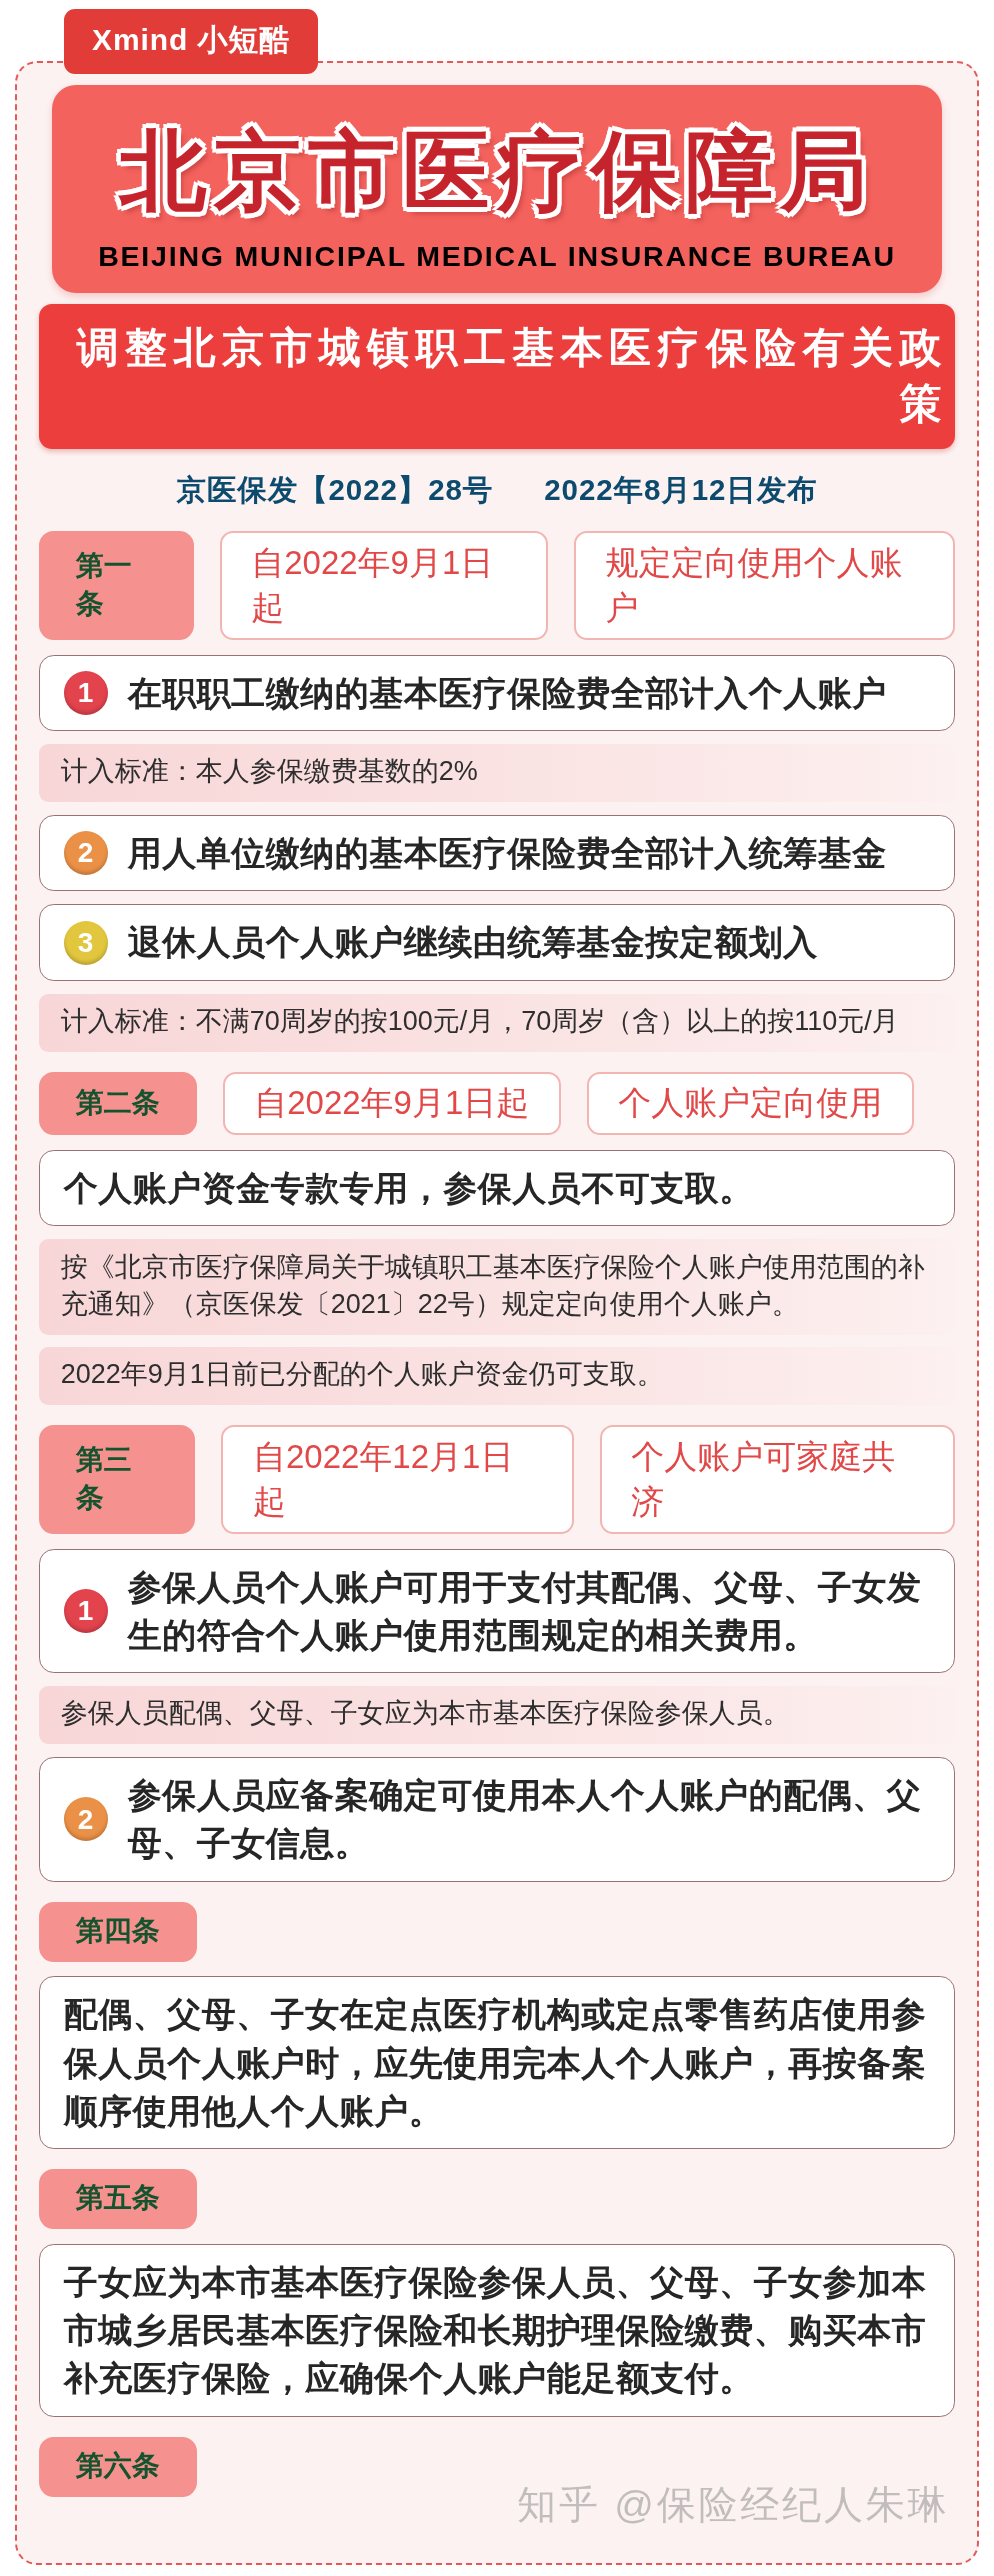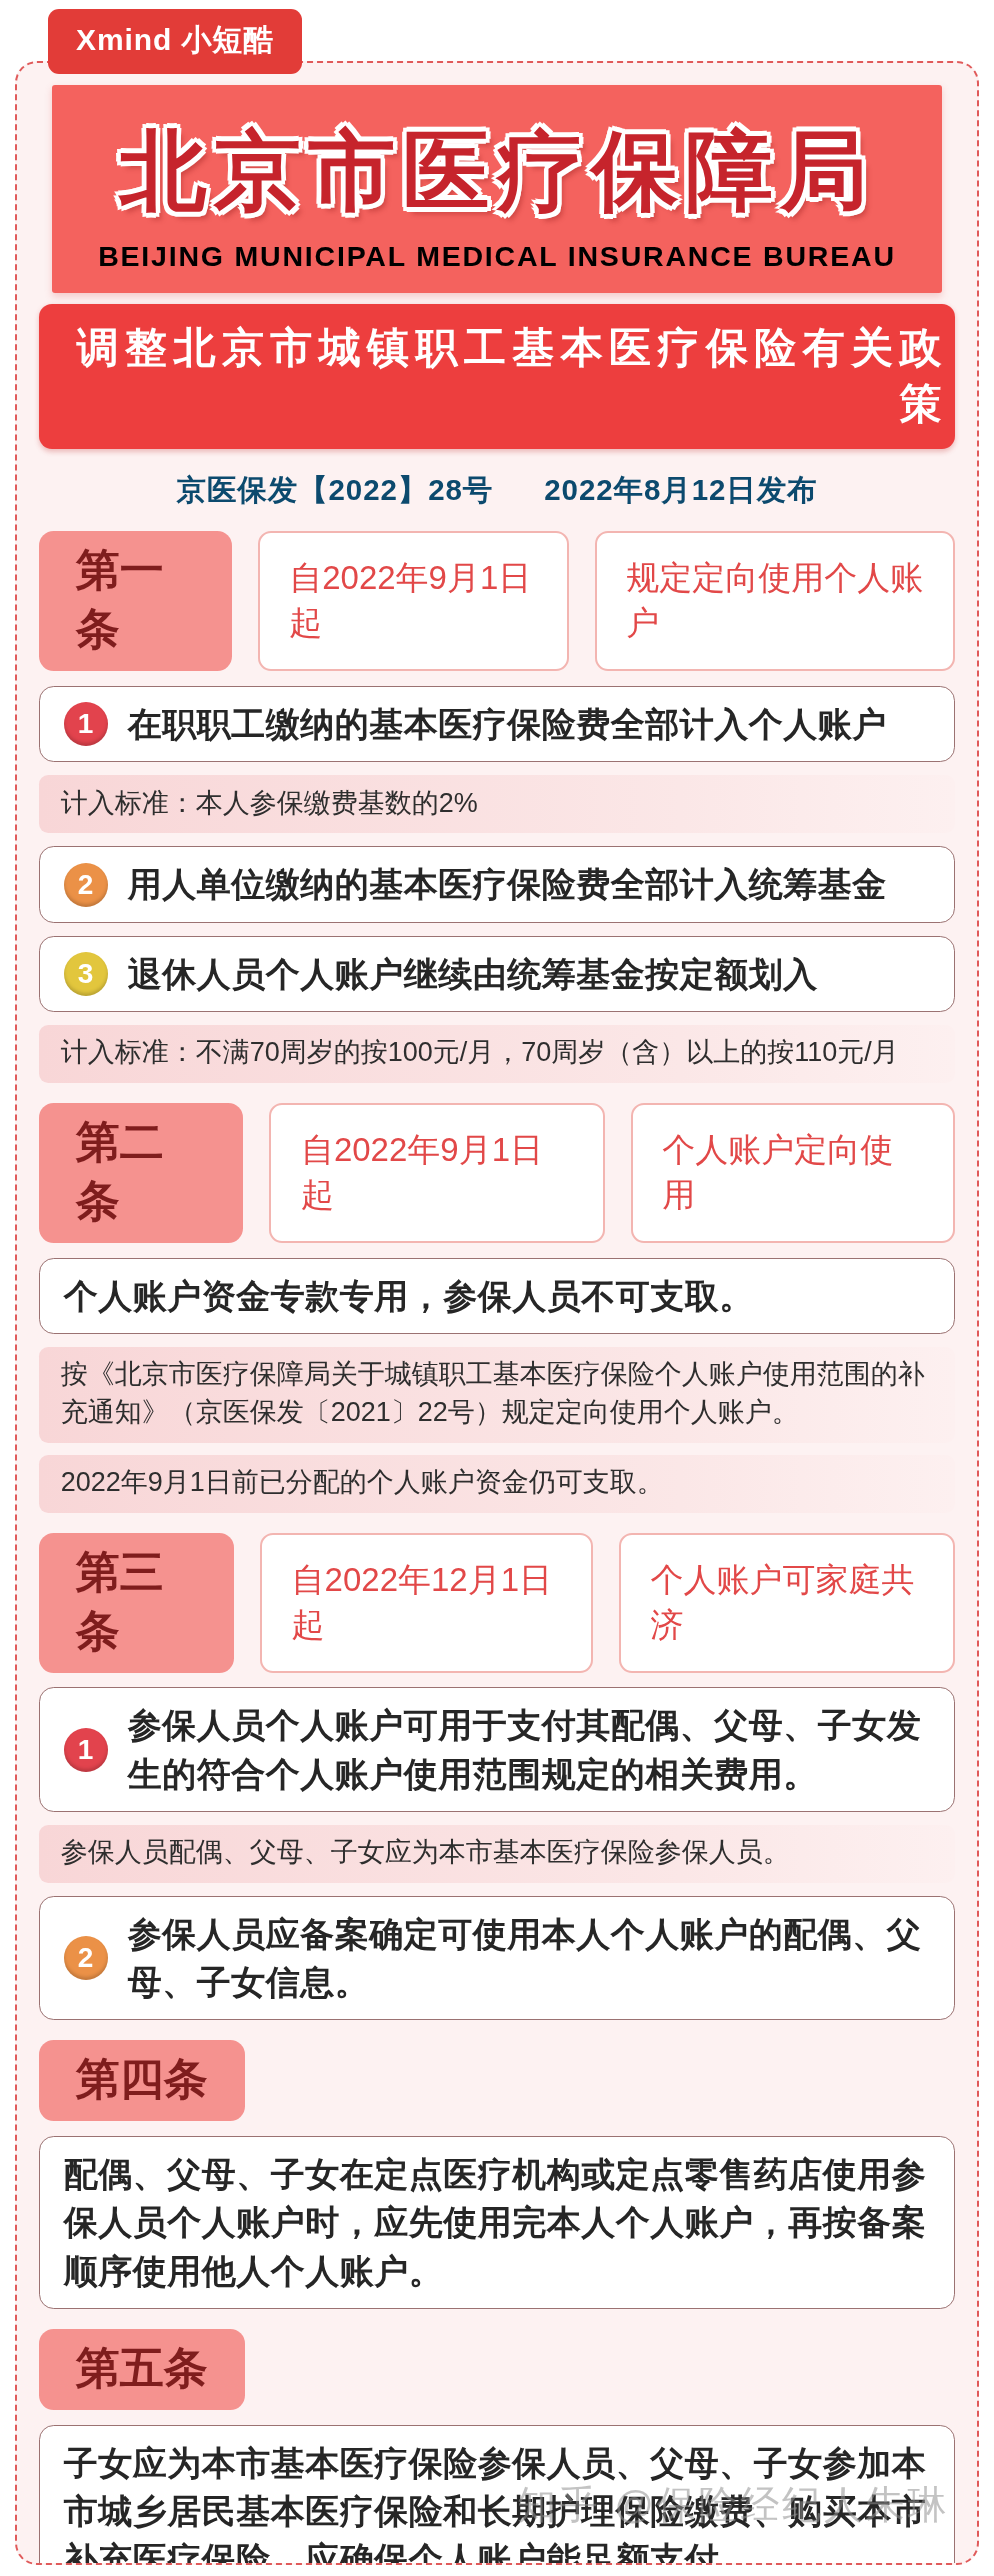"Xmind 小短酷" .badge { left: 48px -> 64px }
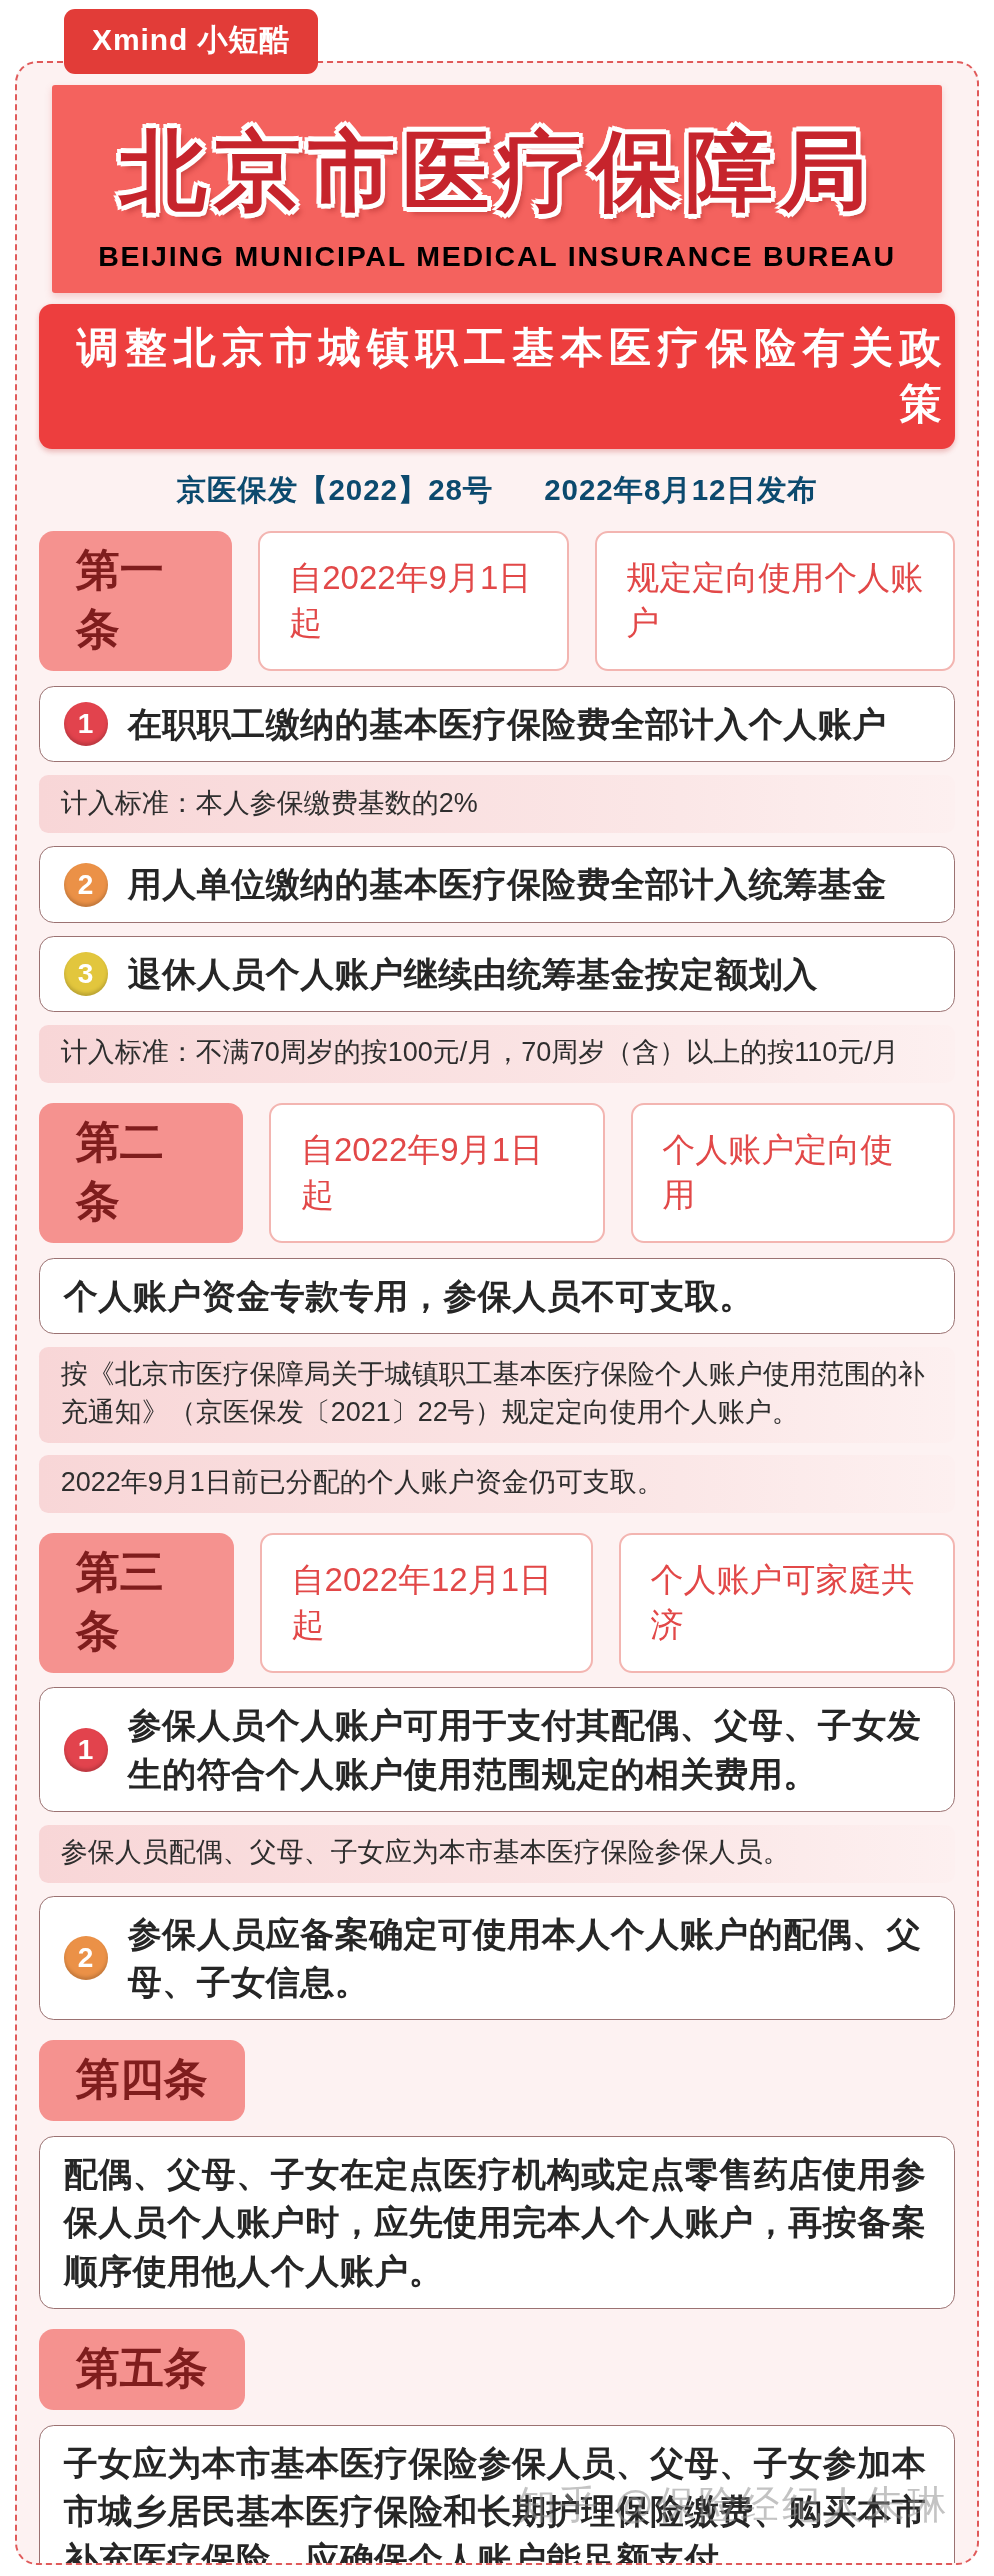"北京市医疗保障局" .panel { border-radius: 3px -> 24px }
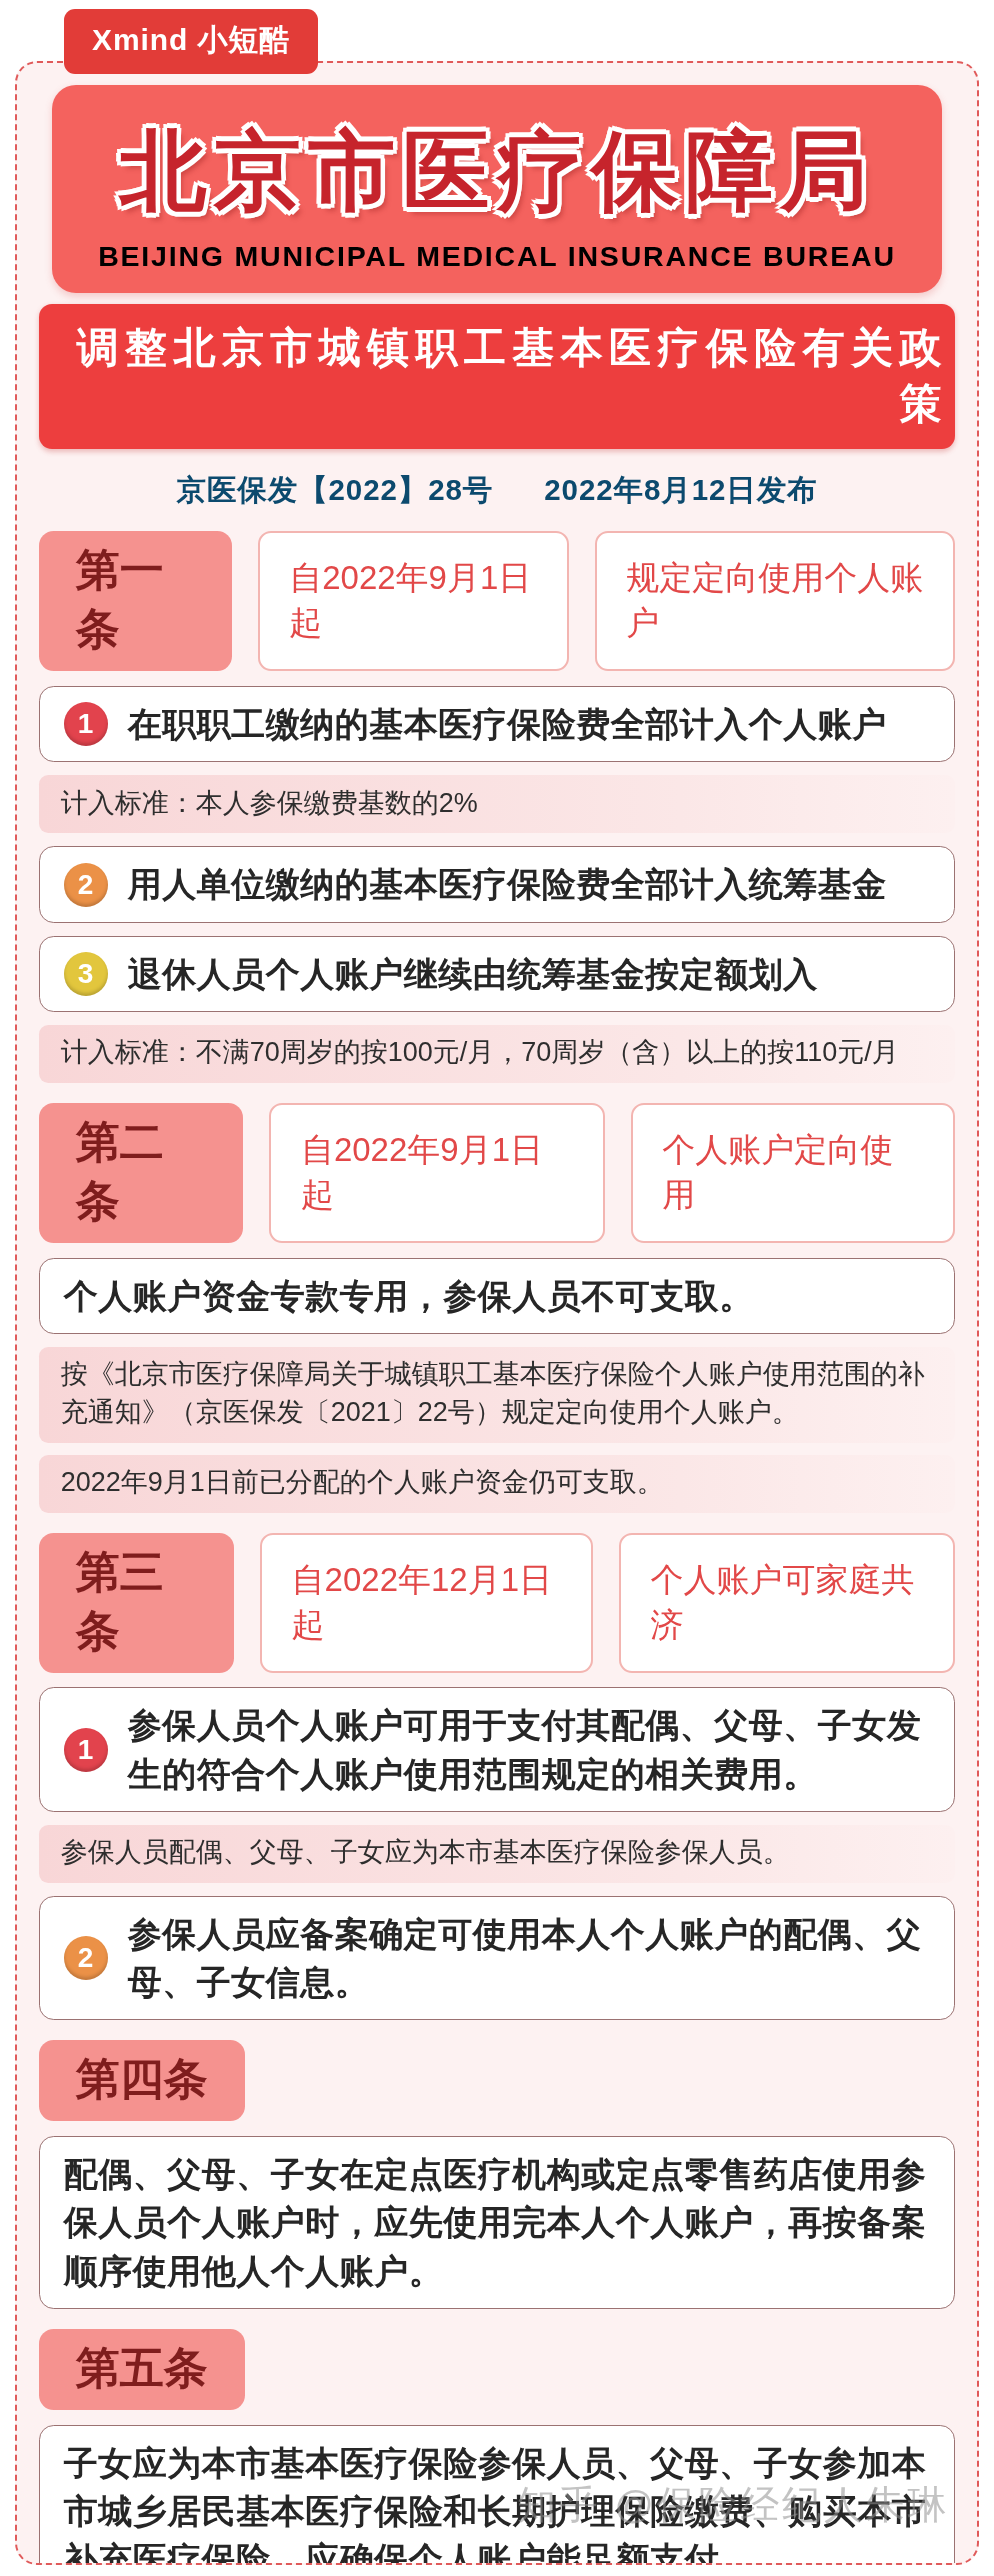"第一条" .sec-label { color: #7f1d1d -> #14532d; font-size: 44px -> 28px }
